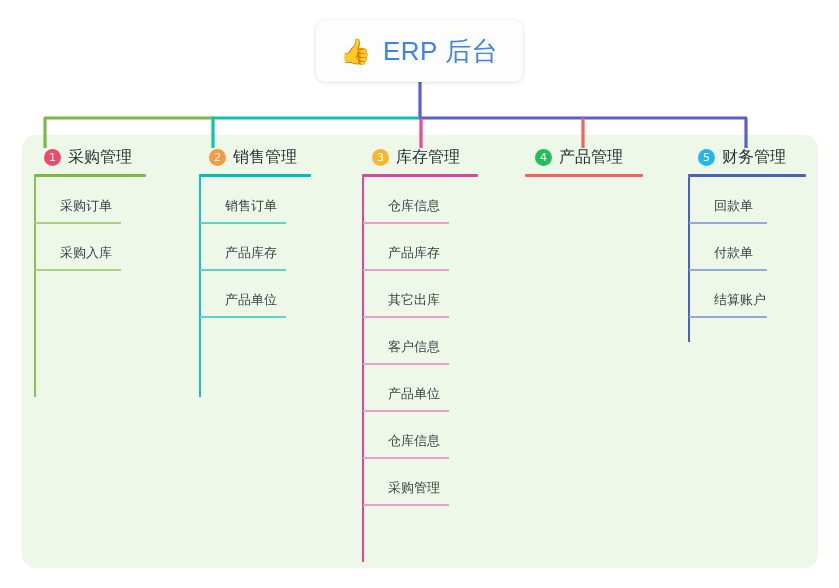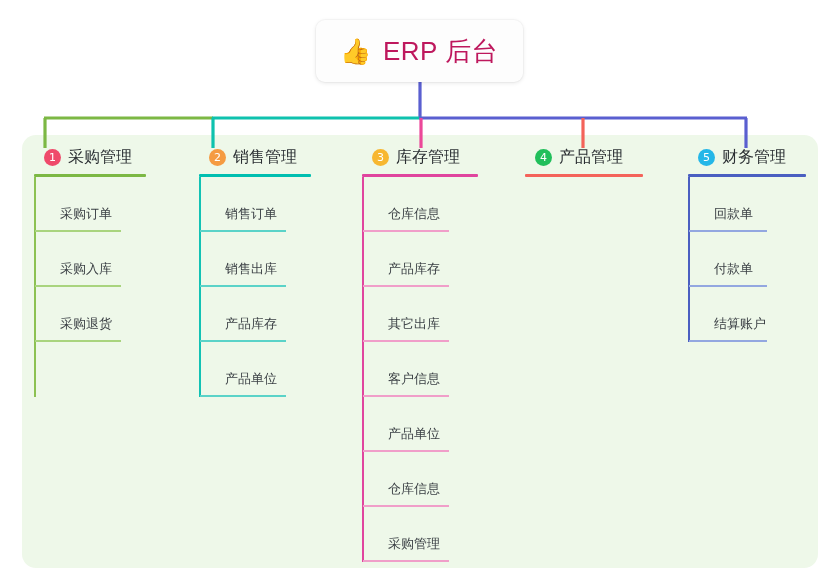"ERP 后台" .root-title { color: #be185d -> #3b82f6 }
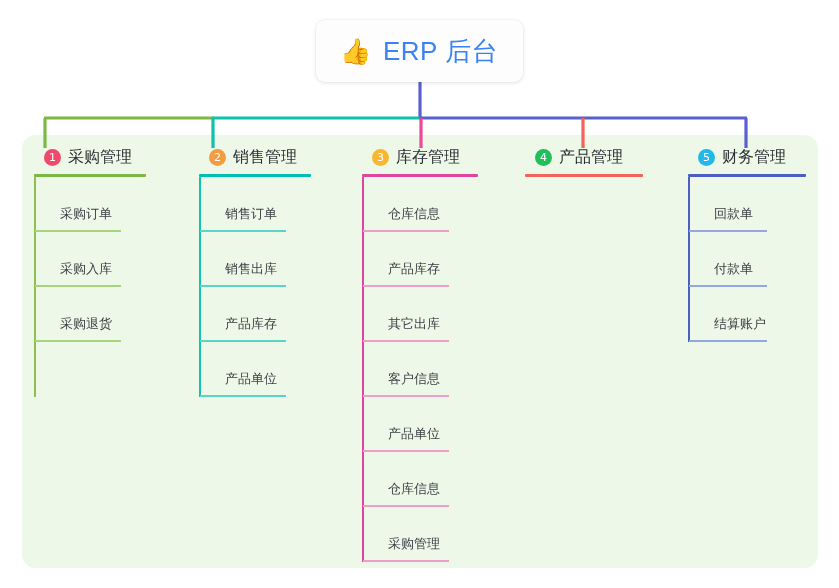"采购订单" .item { height: 55px -> 47px }
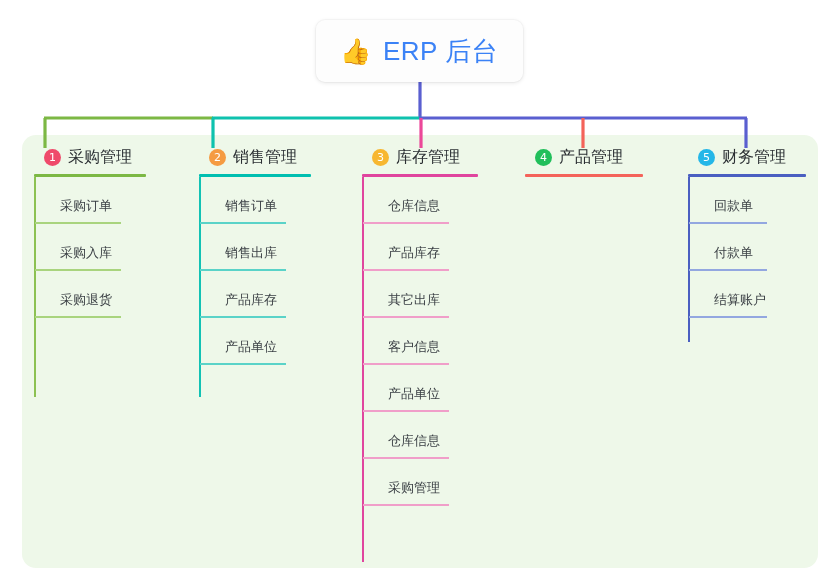"销售出库" div.item { html: <div> <span>销售出库</span> <div></div> </div> -> none }
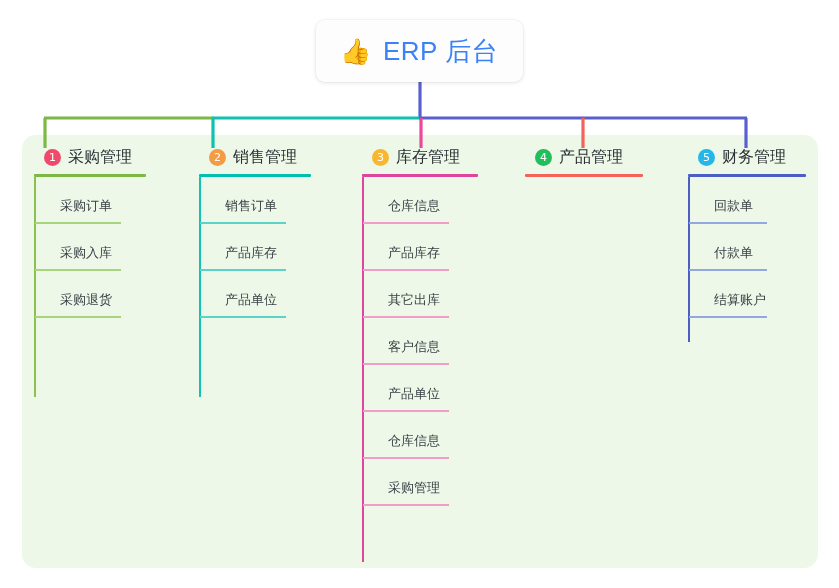"采购退货" div.item { html: <div> <span>采购退货</span> <div></div> </div> -> none }
